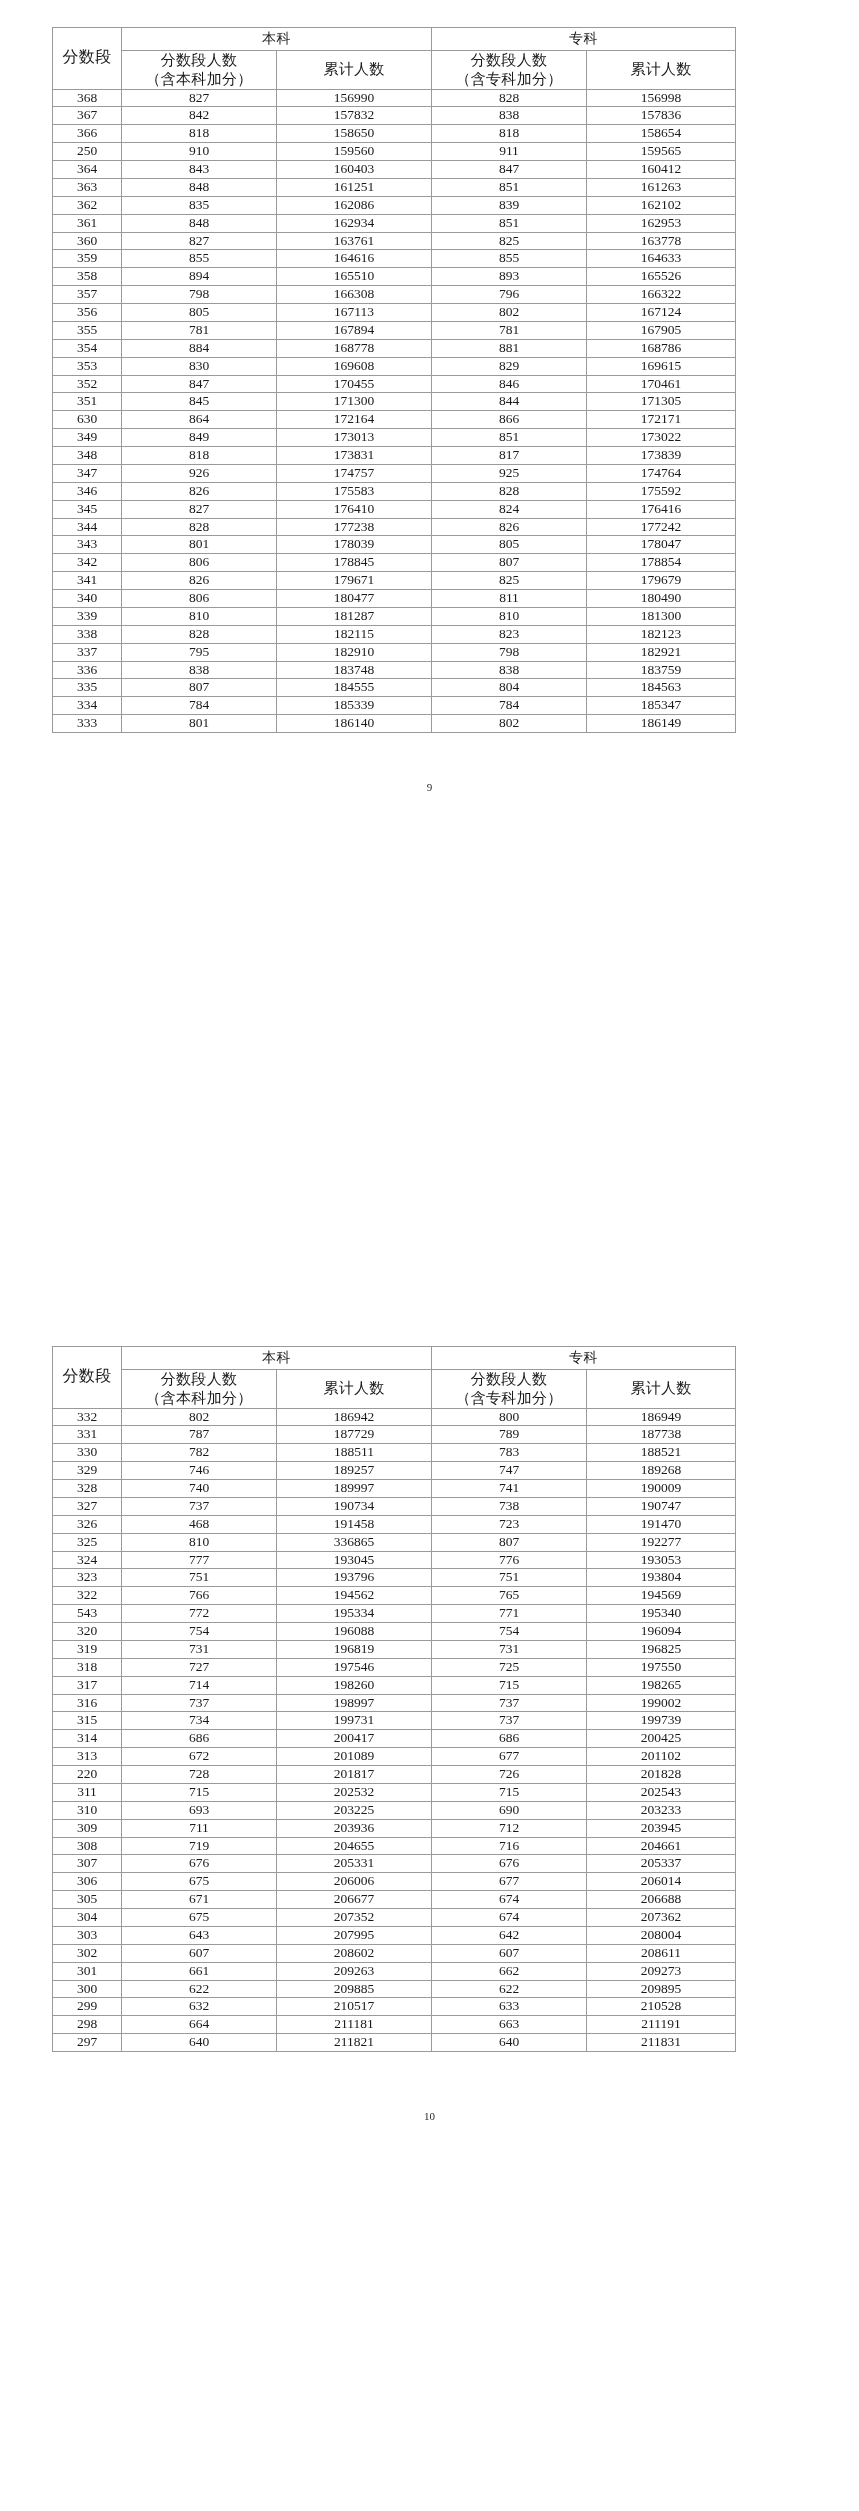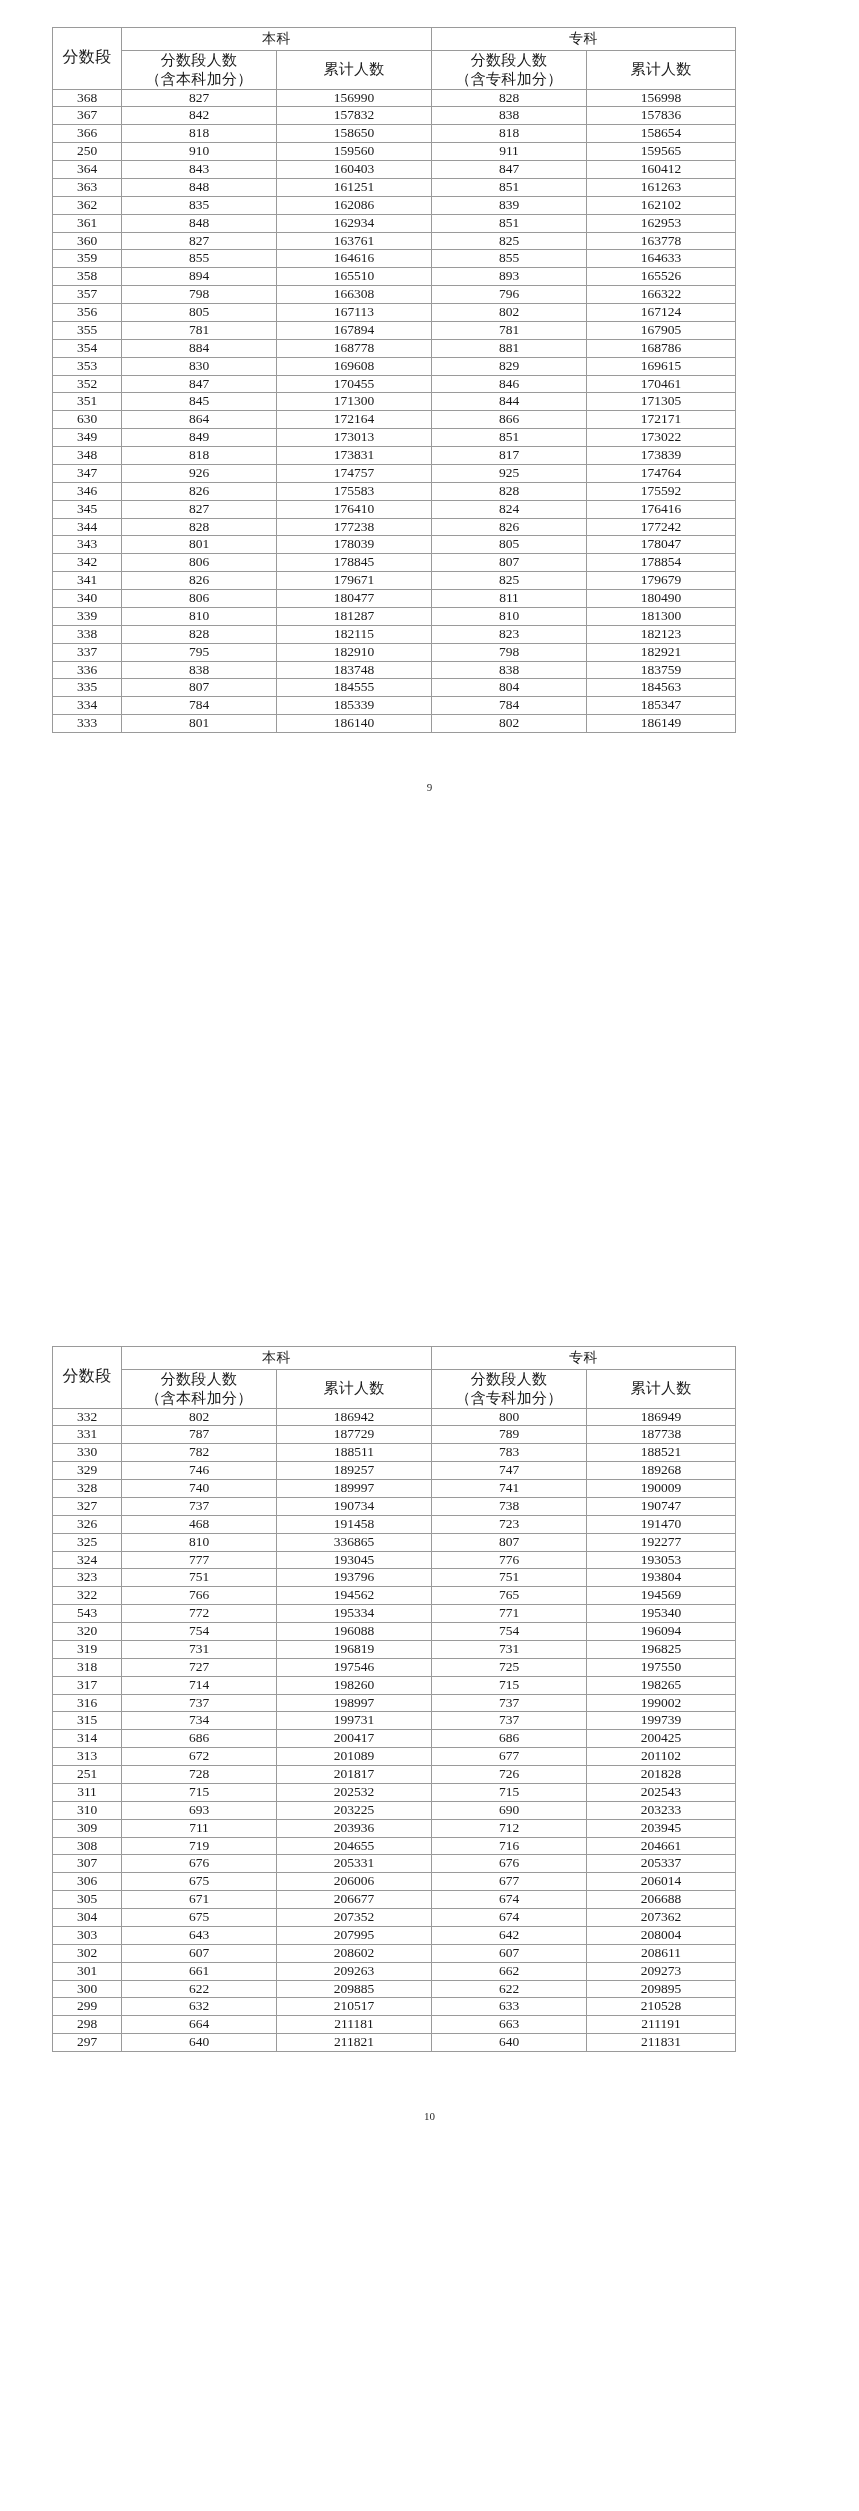"251" td { text: 251 -> 220 }
